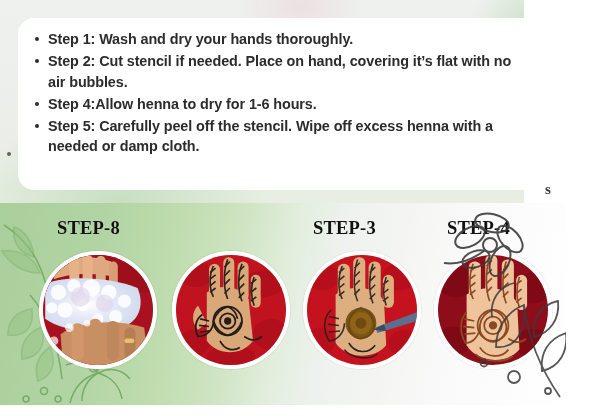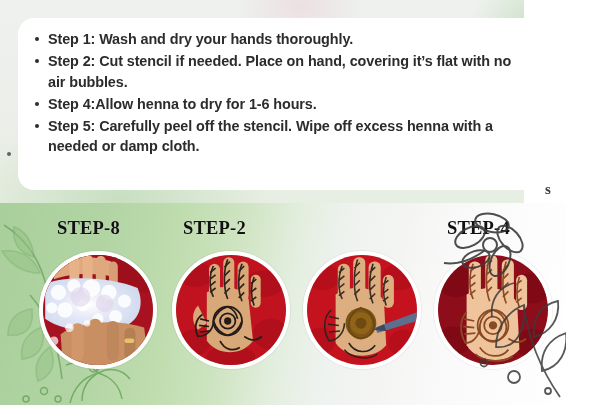"STEP-2" div.step-label { html: <div>STEP-2</div> -> none }
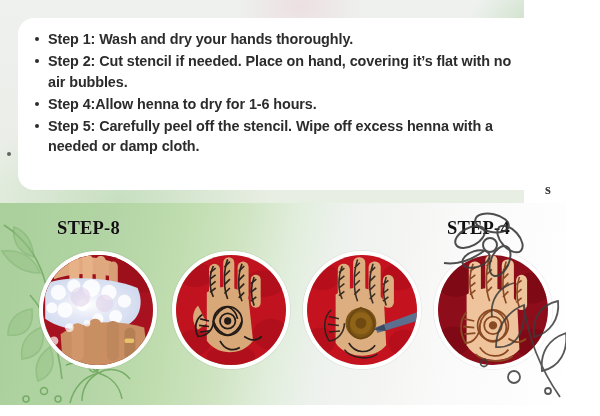"STEP-3" div.step-label { html: none -> <div>STEP-3</div> }
